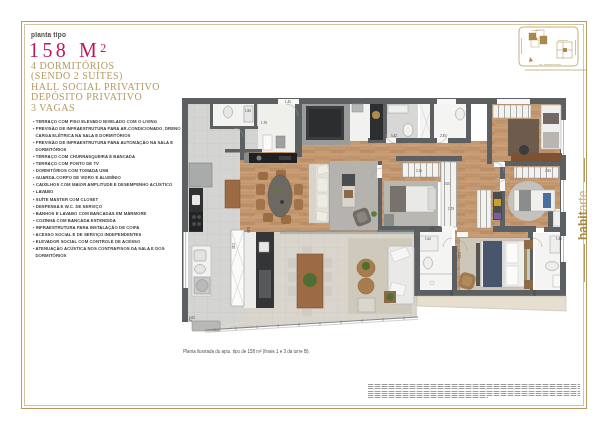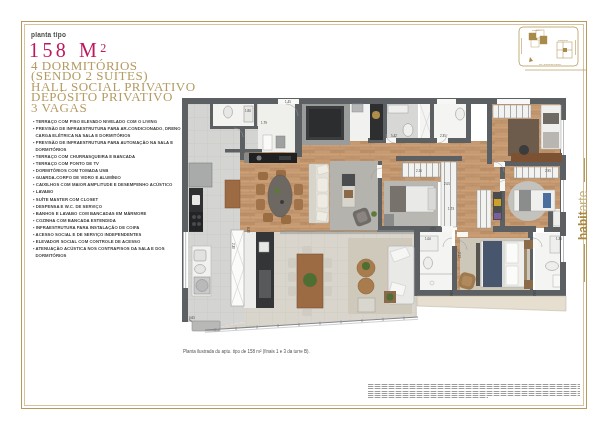"4 DORMITÓRIOS" div.abs { font-size: 13px -> 10px }
